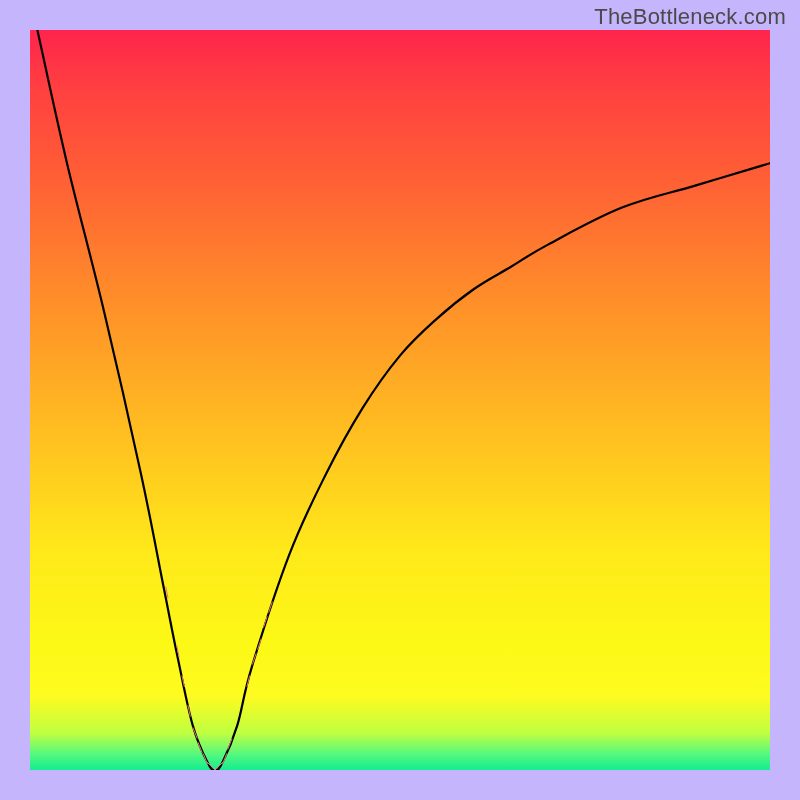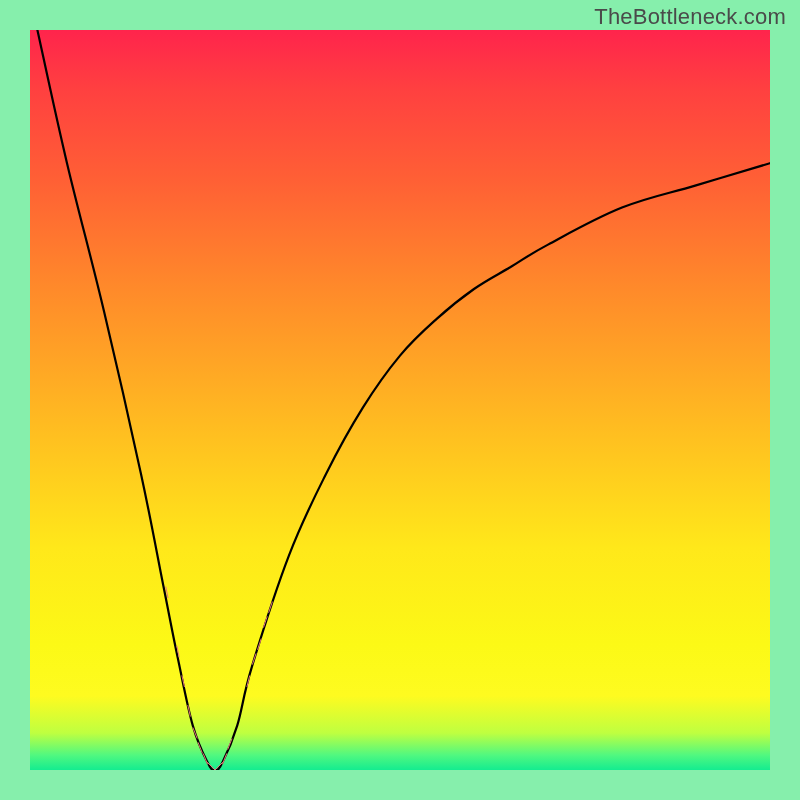"TheBottleneck.com" .frame { background: #86efac -> #c4b5fd }
